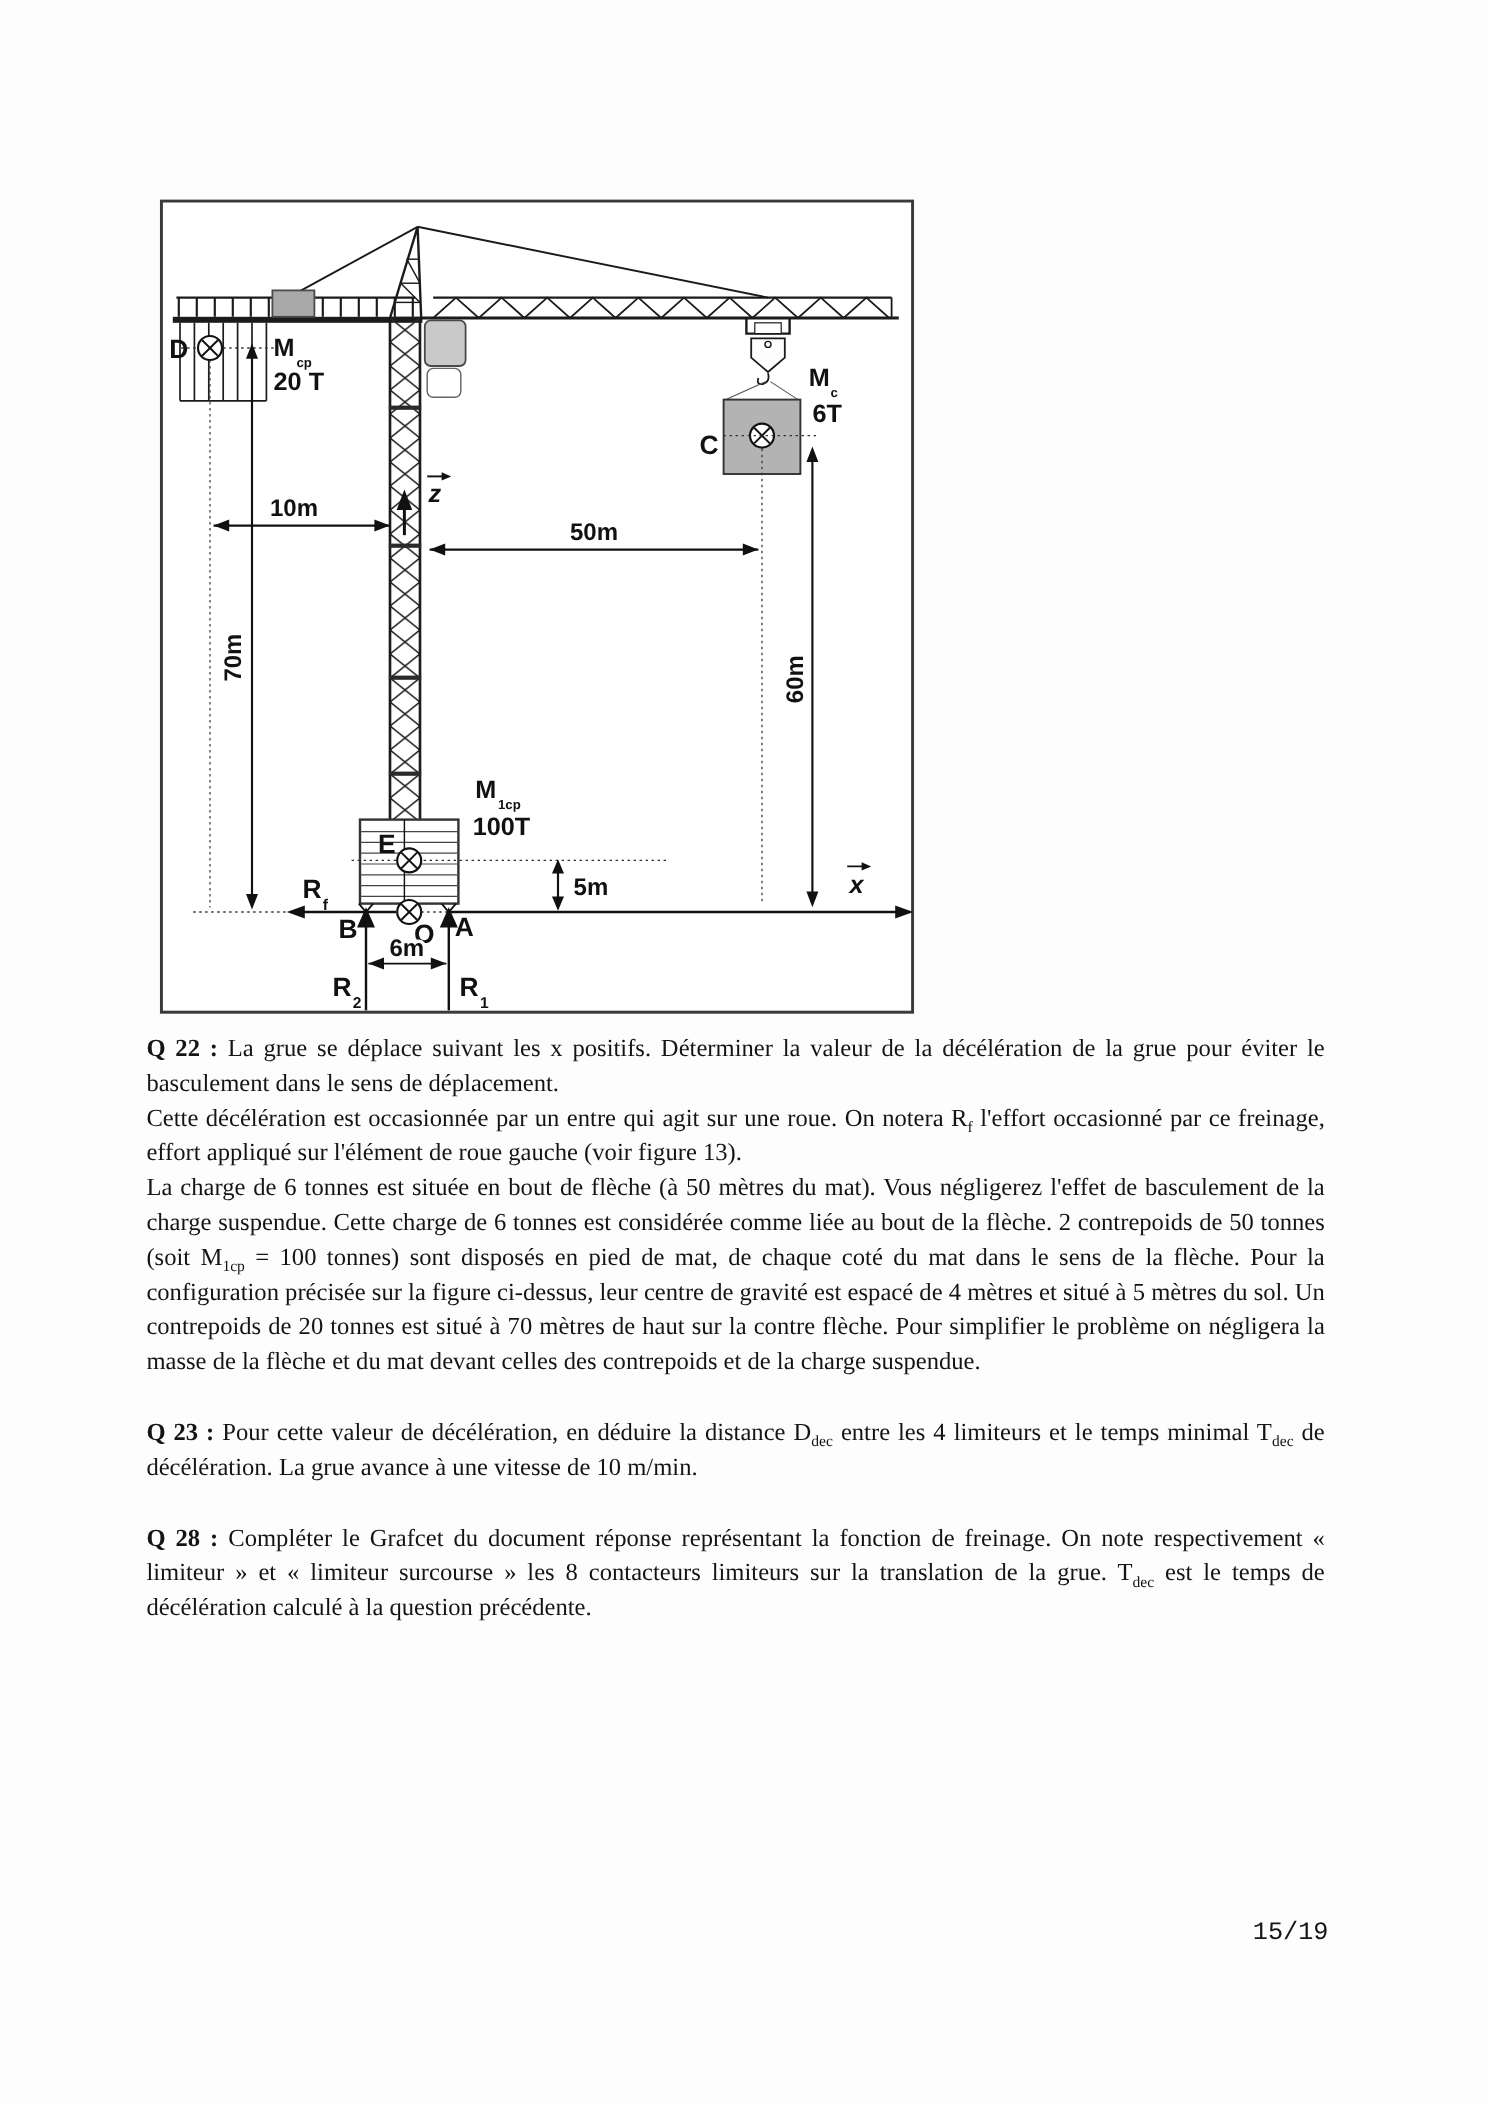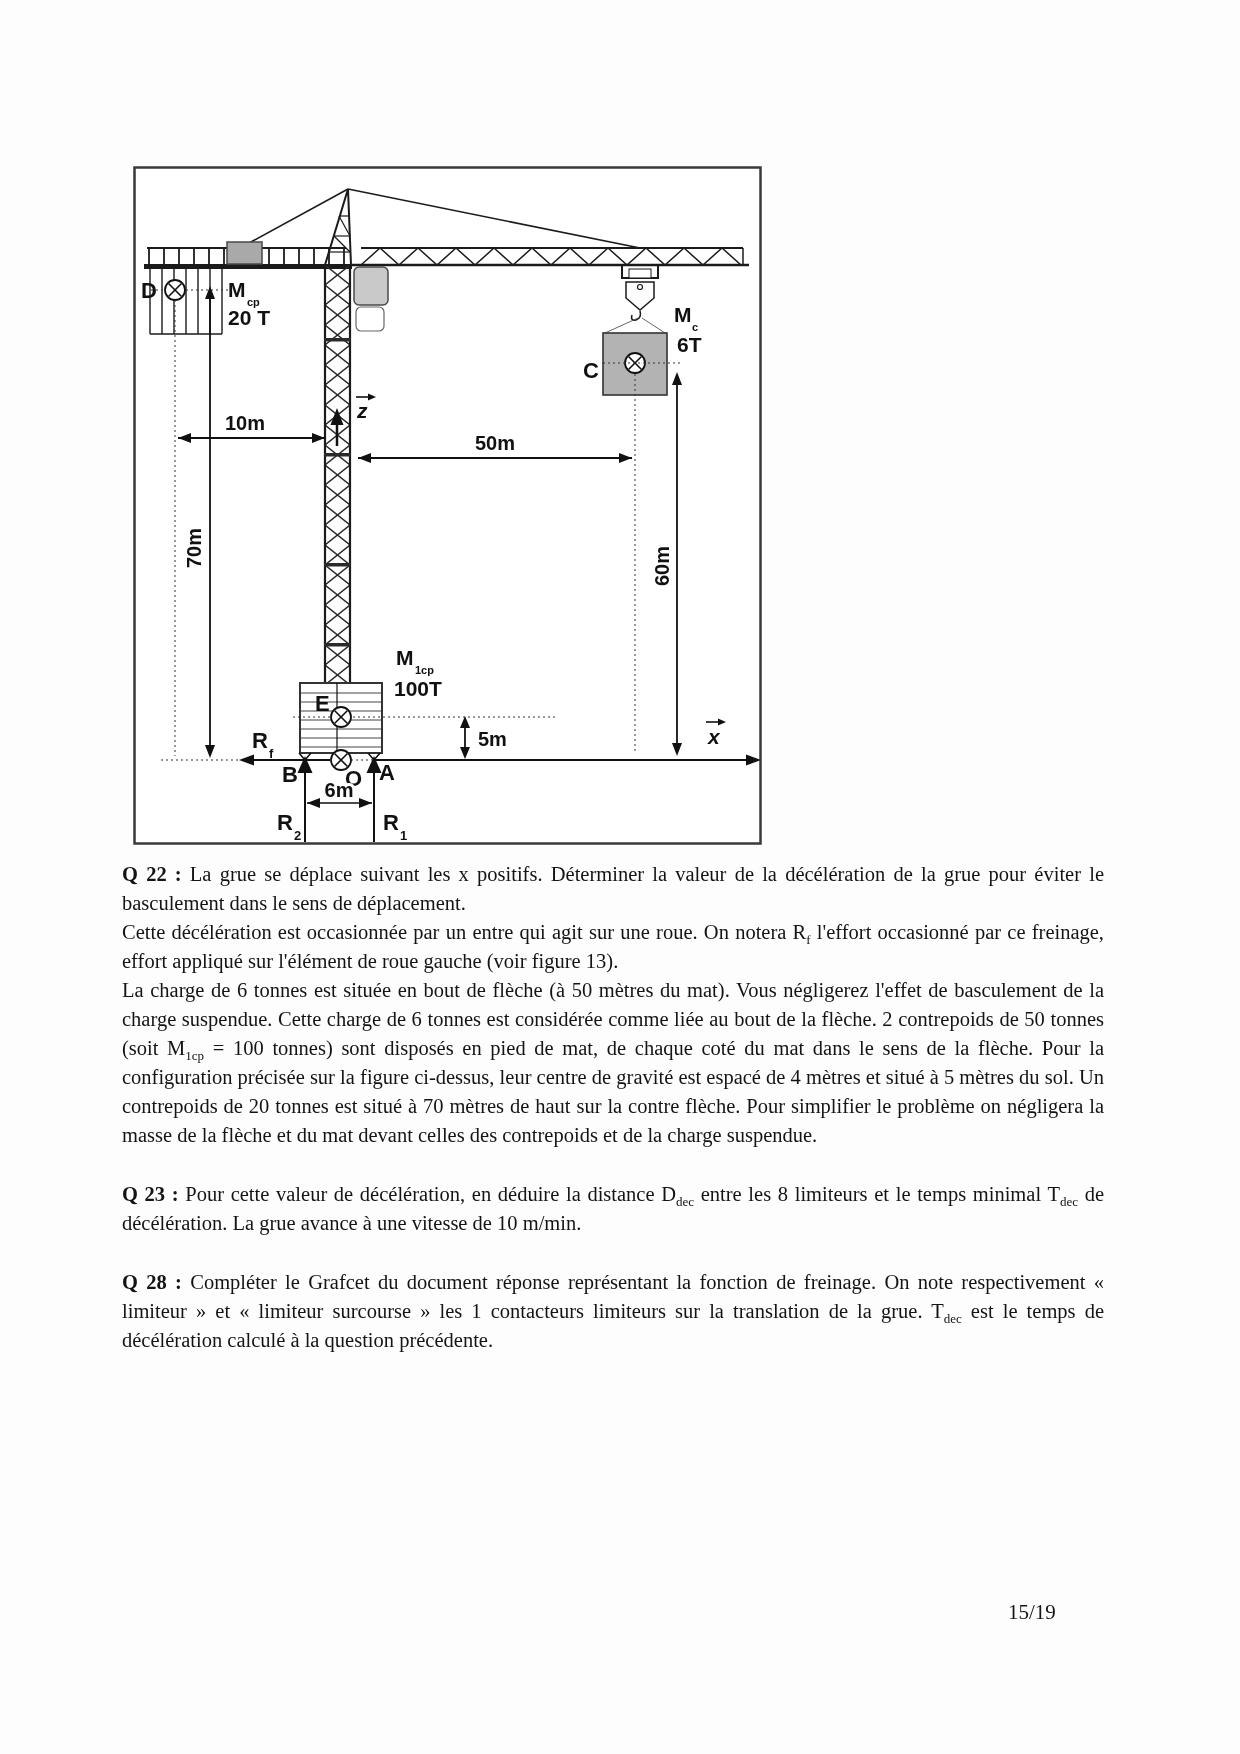"entre les 8 limiteurs et" span { text: 8 -> 4 }
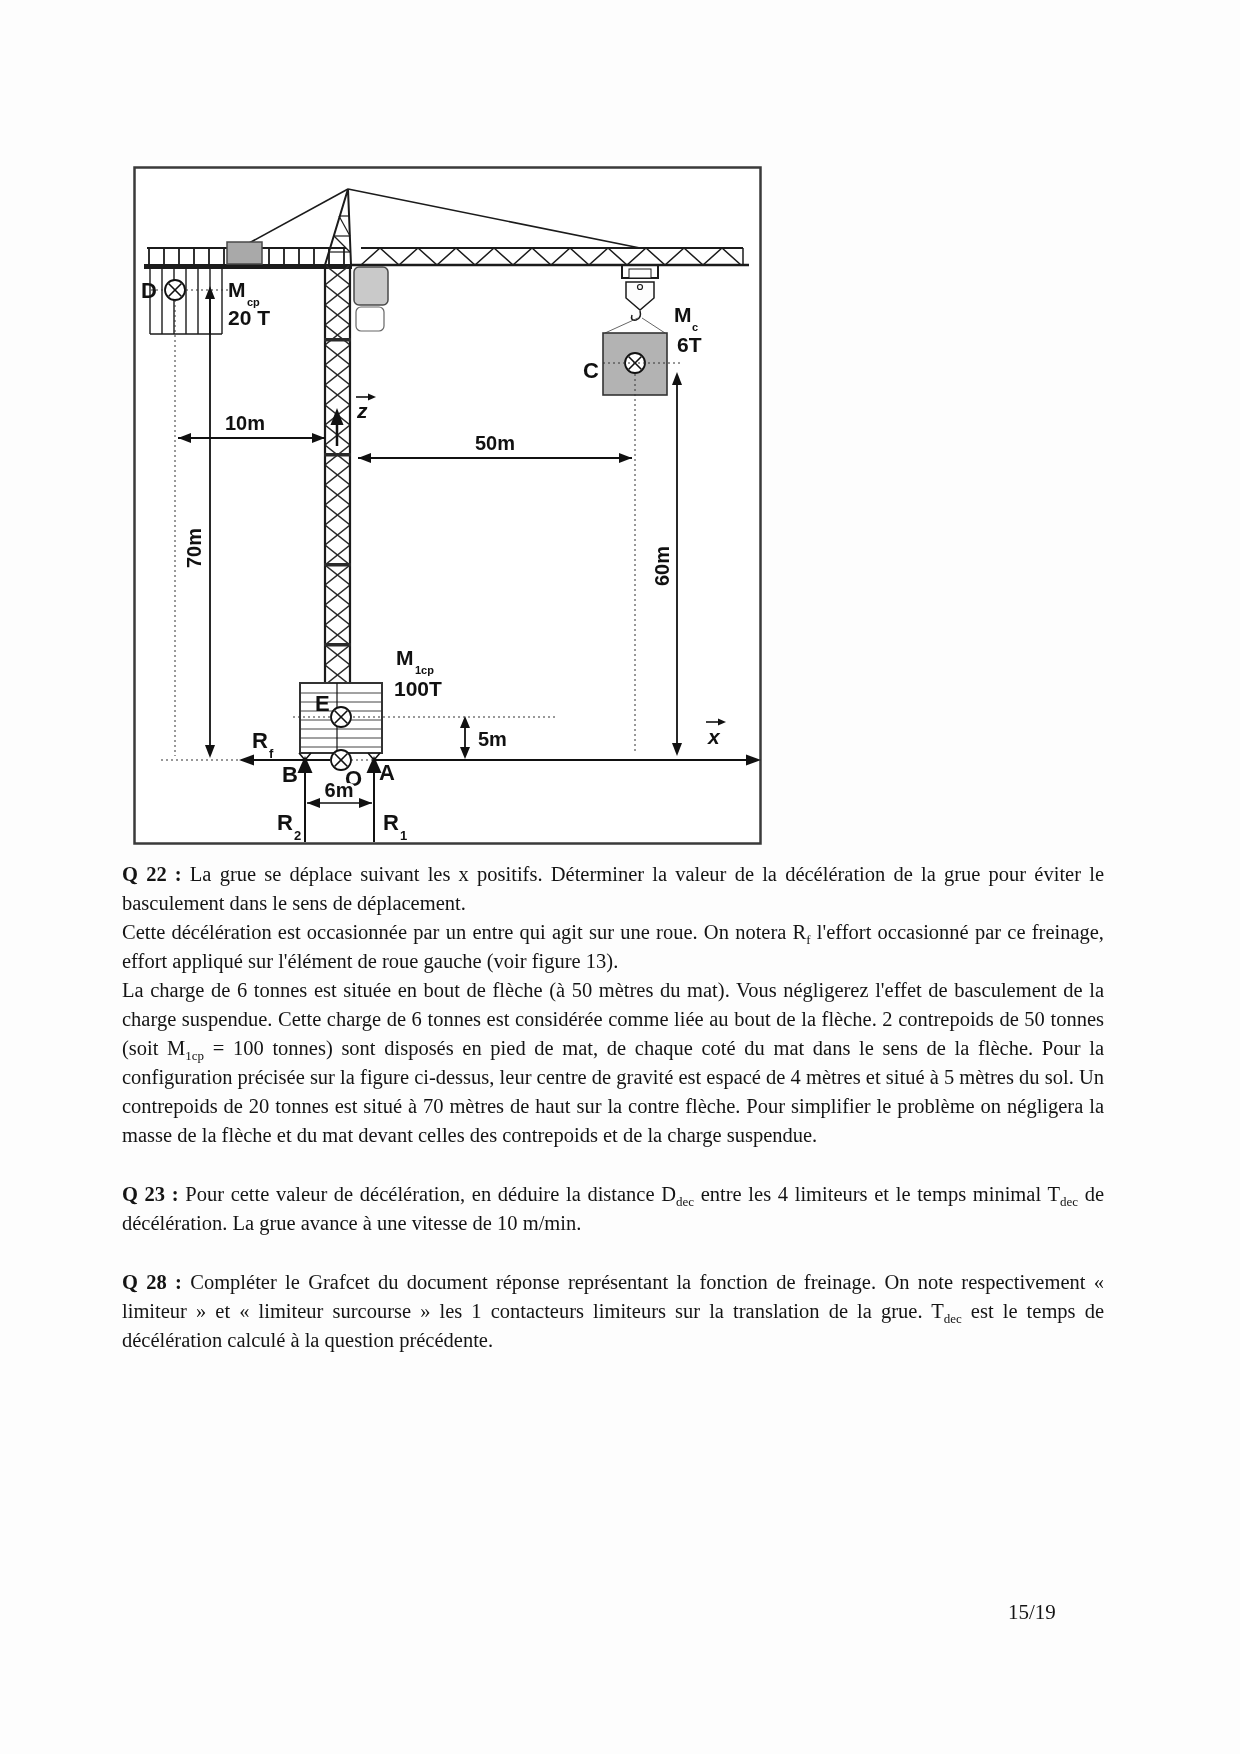"Compléter le Grafcet du document" span { text: 1 -> 8 }
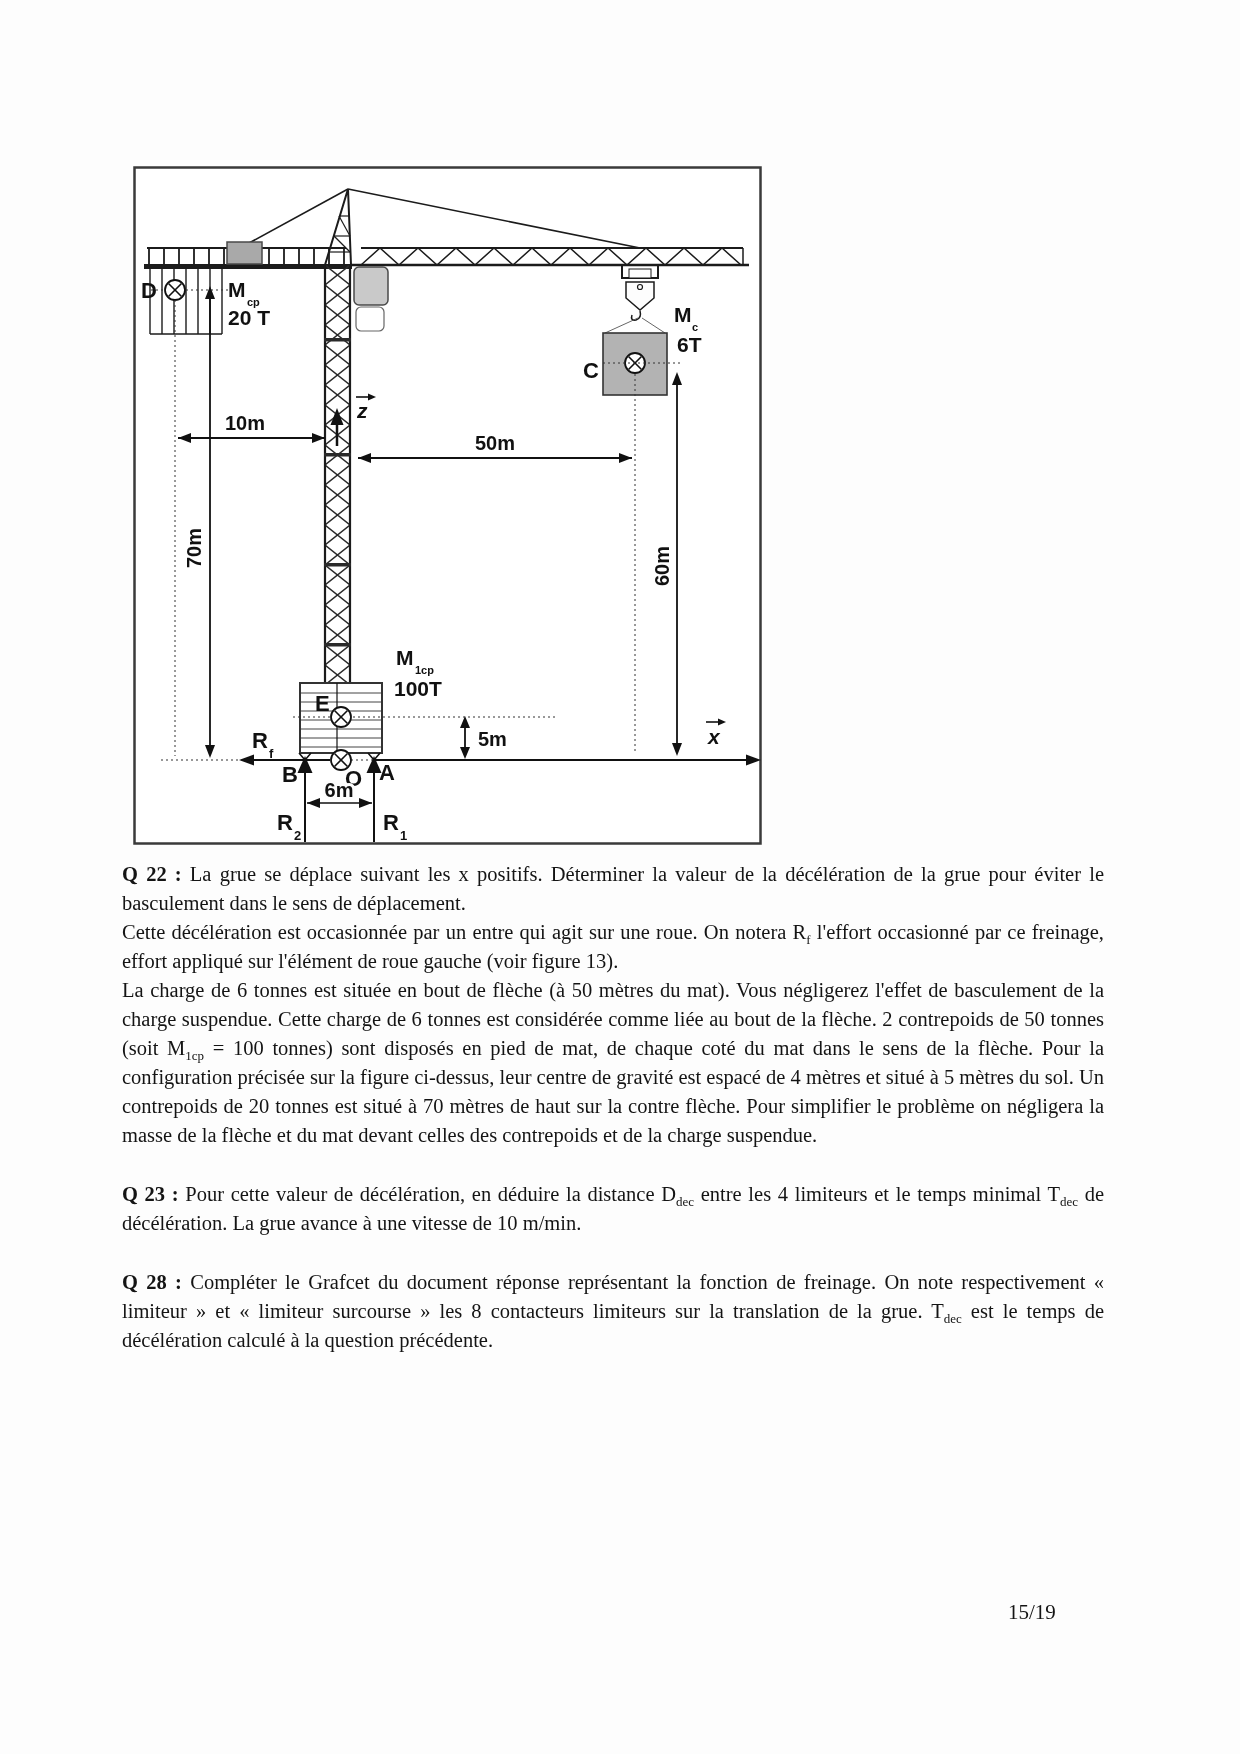"15/19" .pagenum { font-family: none -> Liberation Mono, monospace; left: 1008px -> 1044px }
